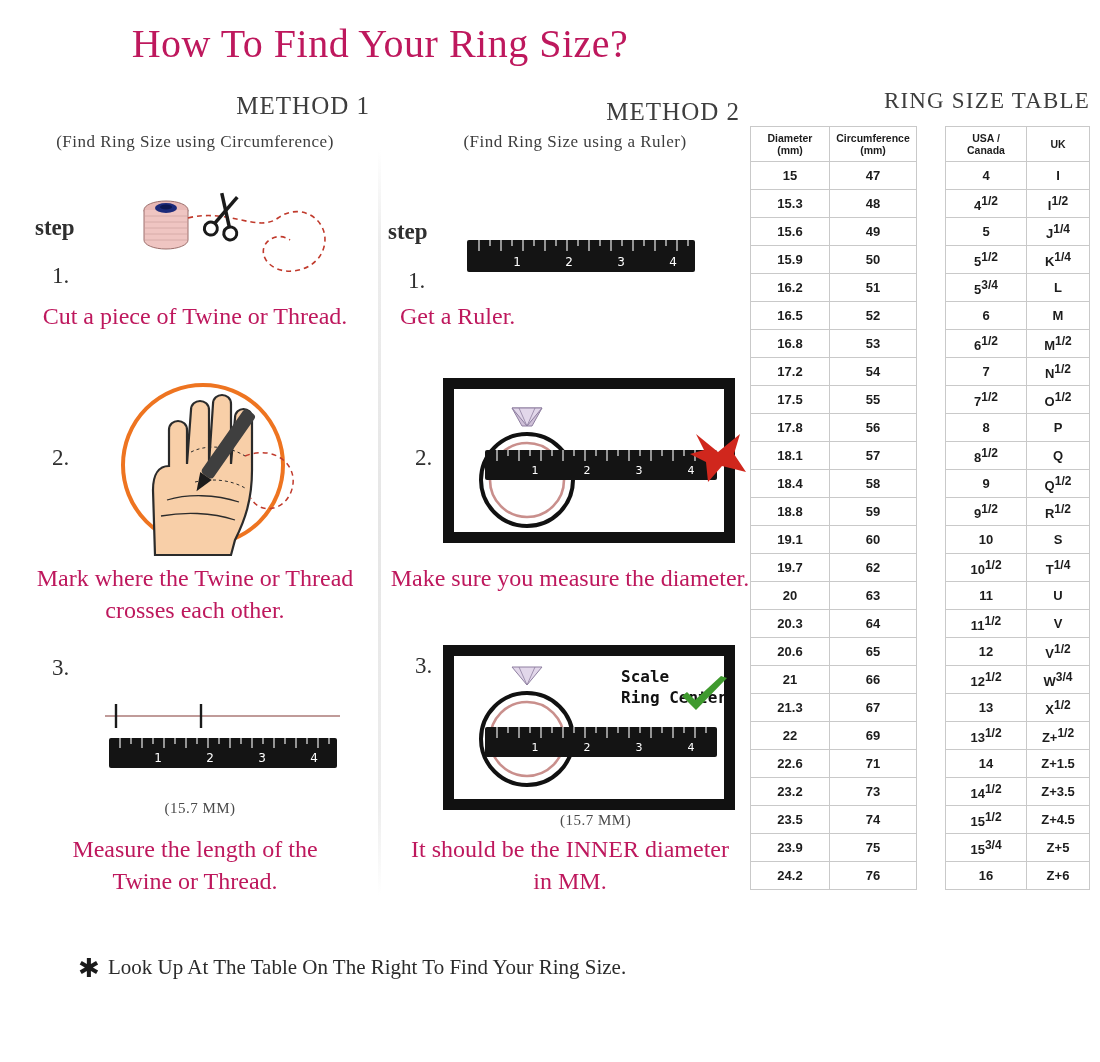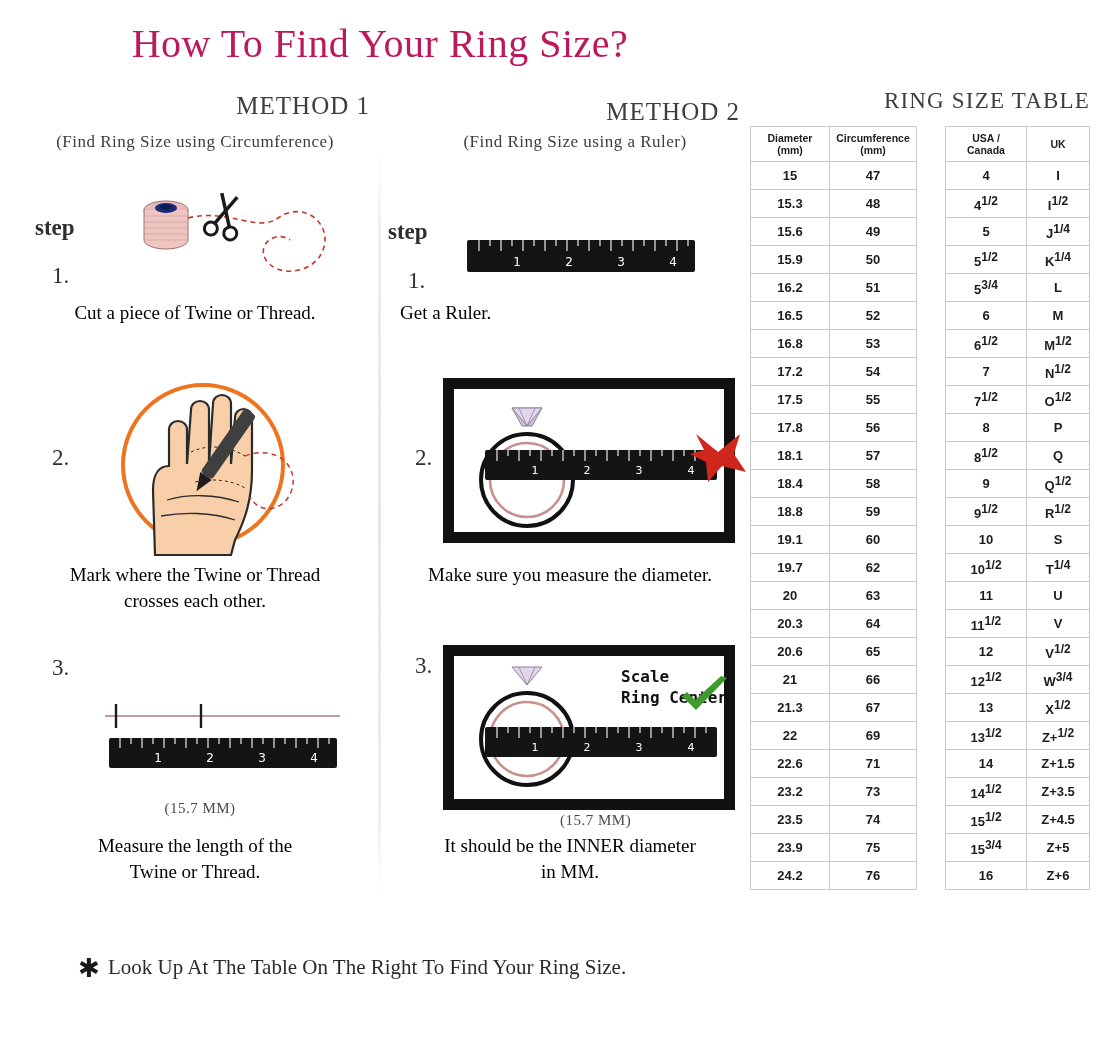"Cut a piece of Twine" .cap { color: #000000 -> #be185d; font-size: 19px -> 24px }
